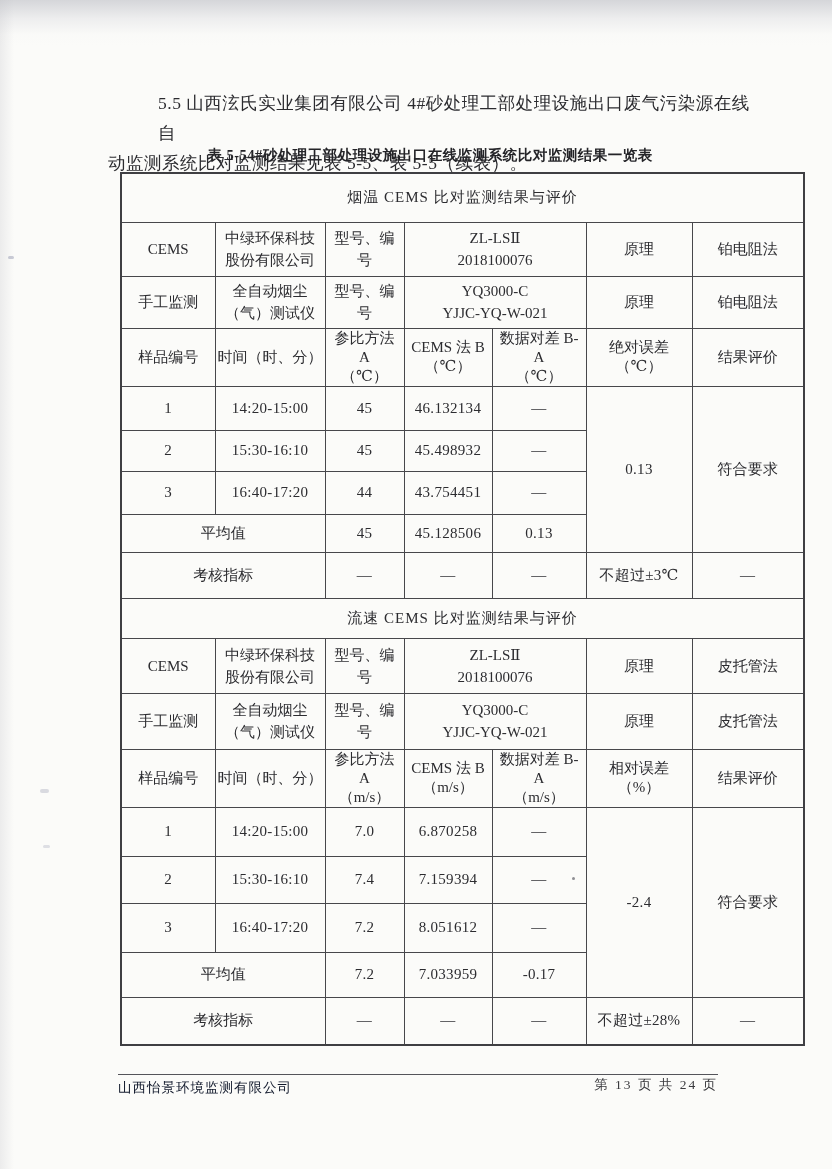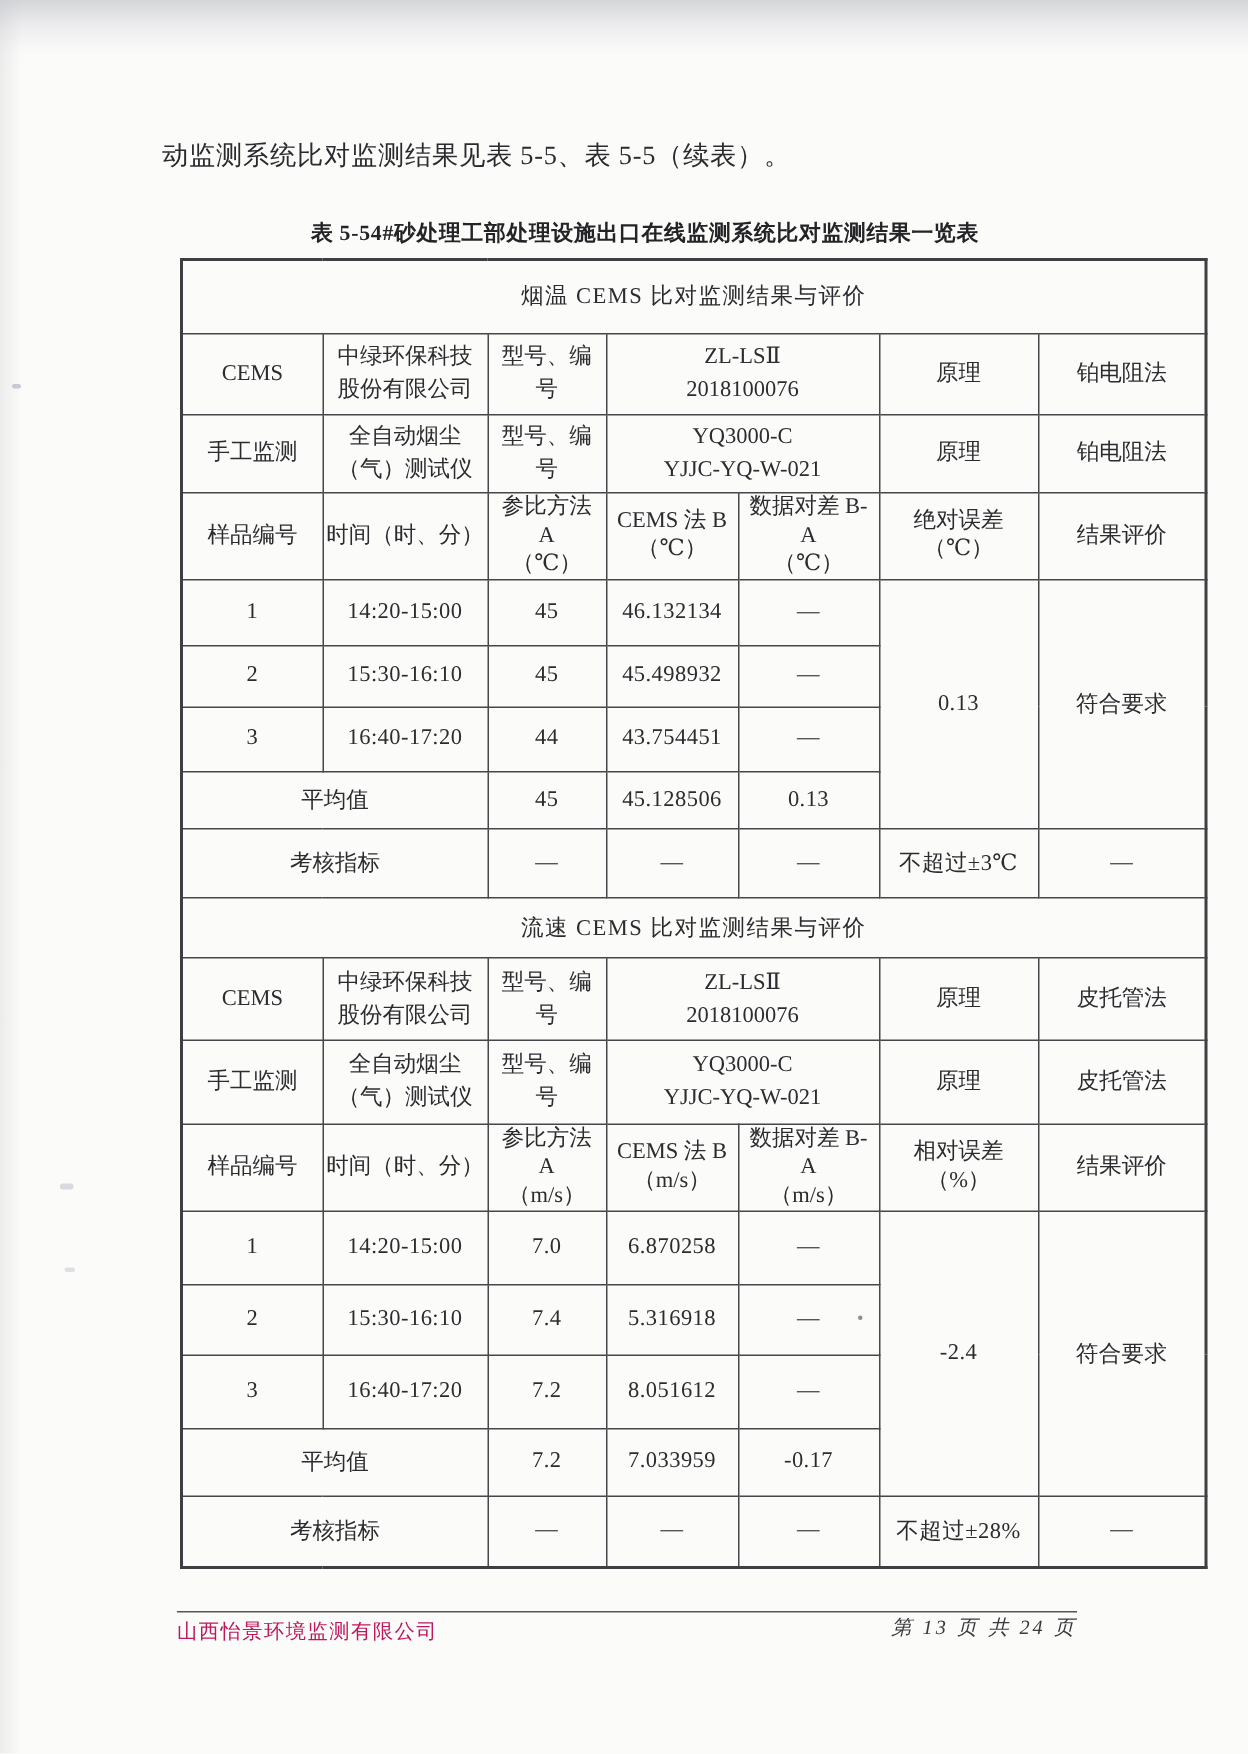"5.5 山西泫氏实业集团有限公司 4#砂处理工部处理设施出口废气污染源在线自" span.line1 { html: none -> <span>5.5 山西泫氏实业集团有限公司 4#砂处理工部处理设施出口废气污染源在线自</span> }
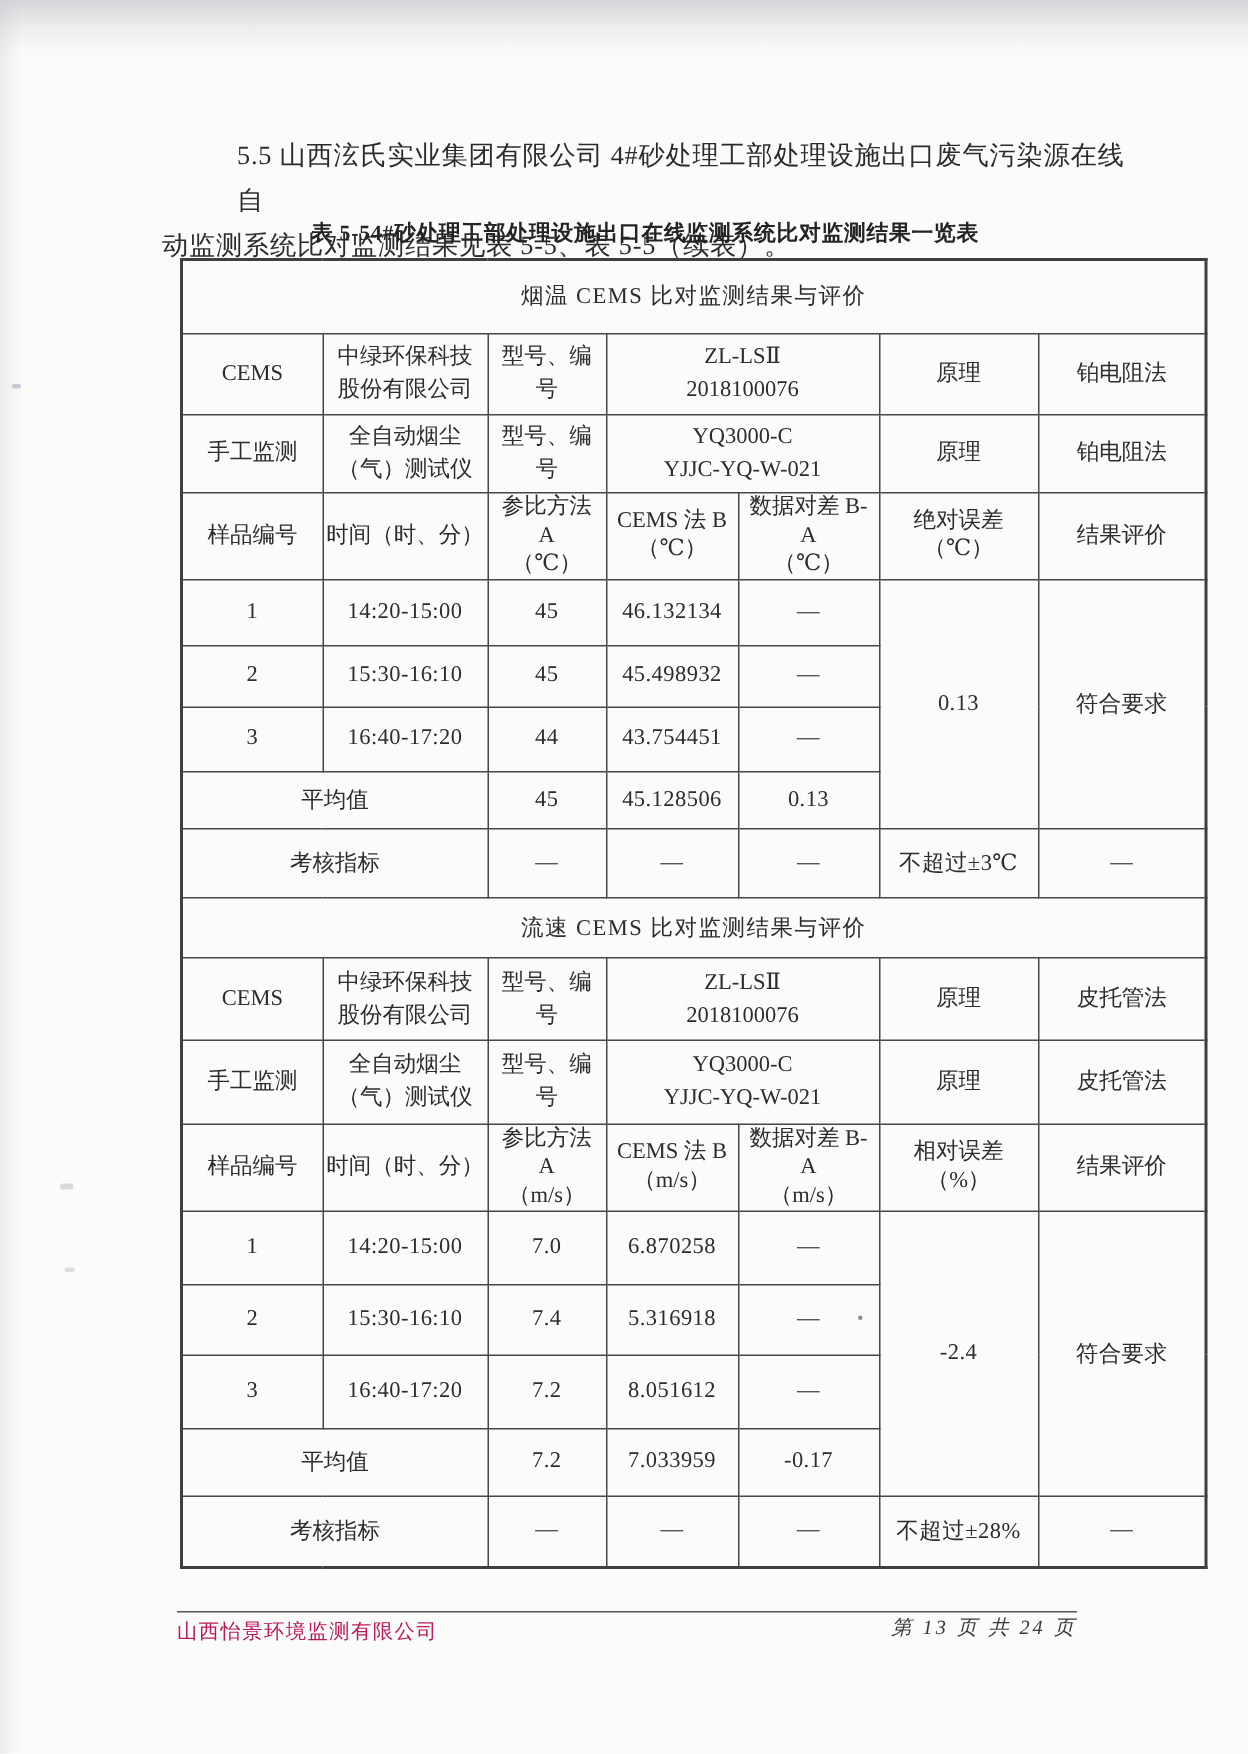"5.316918" td.num { text: 5.316918 -> 7.159394 }
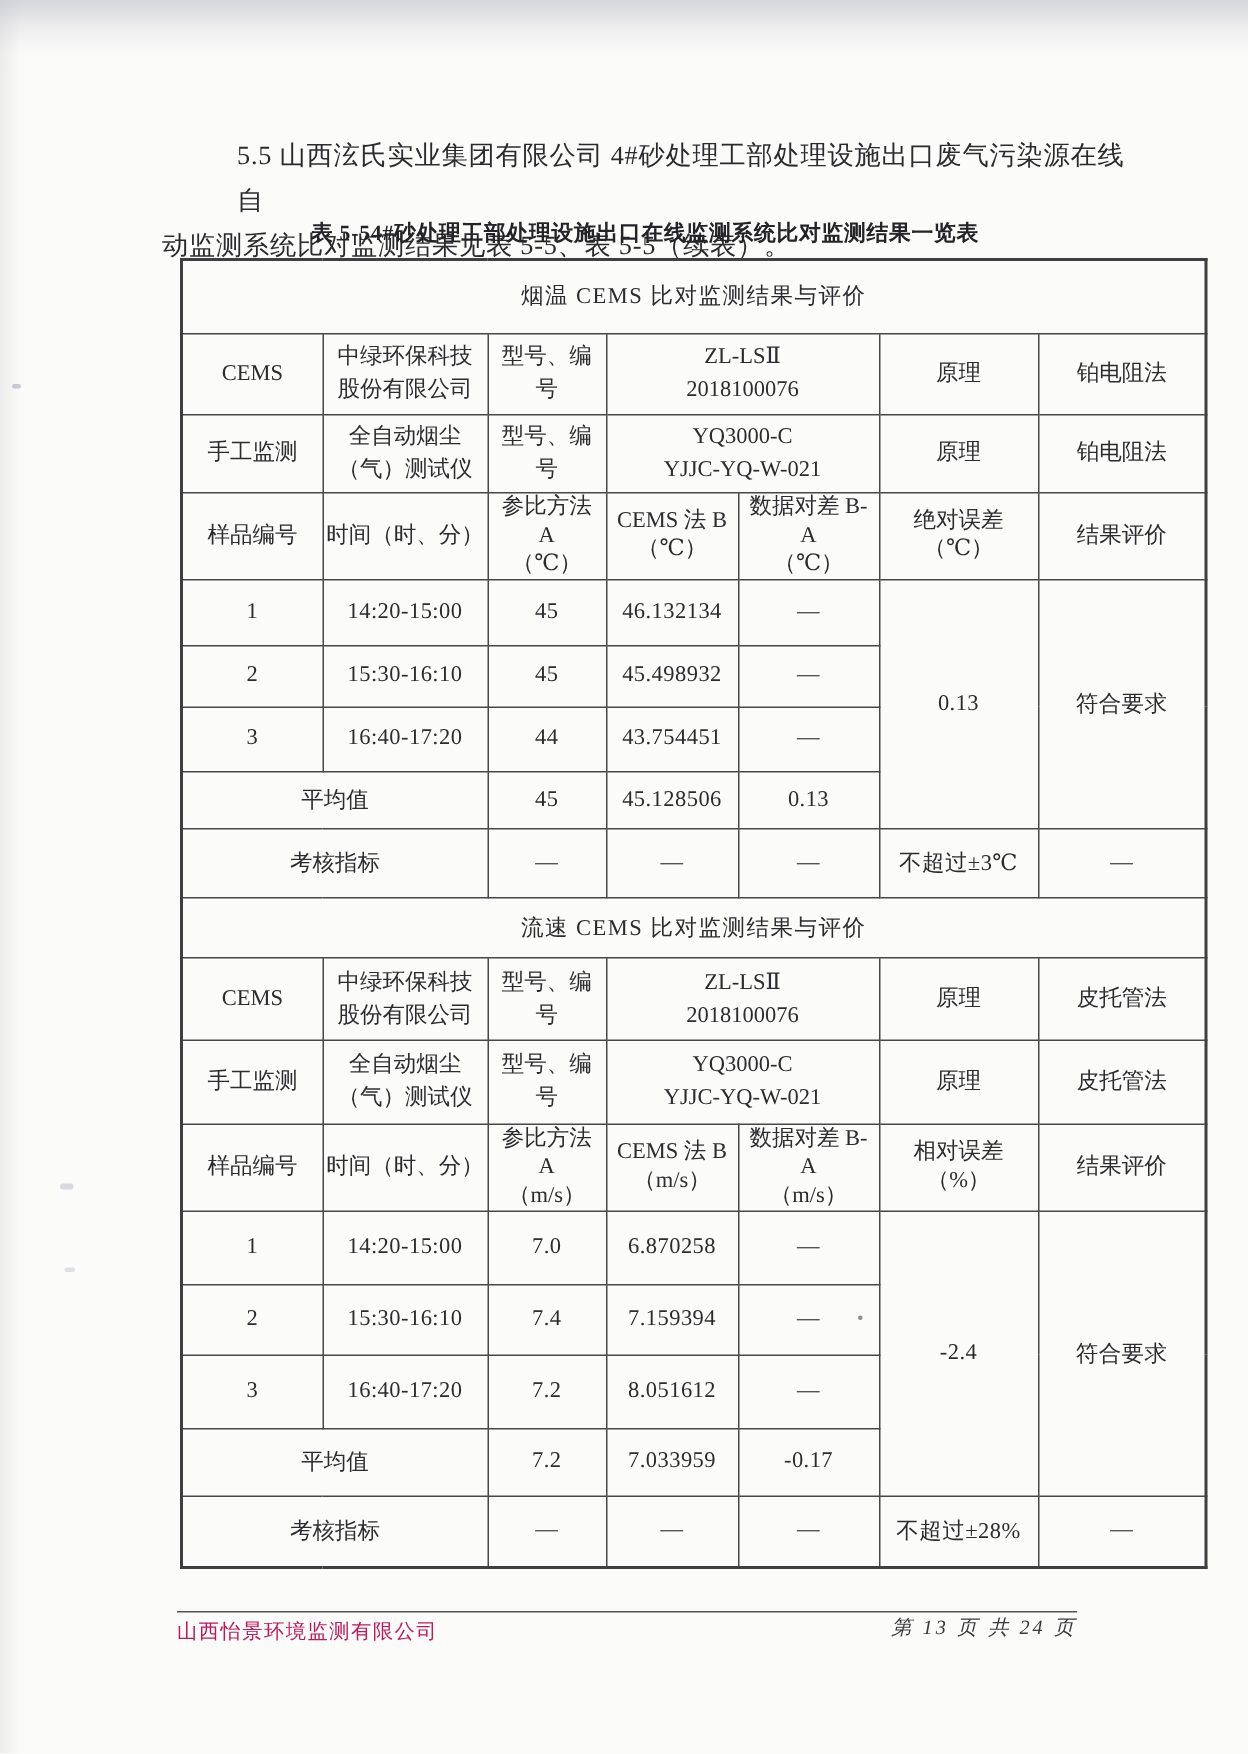"山西怡景环境监测有限公司" .footer-company { color: #be185d -> #0f172a }
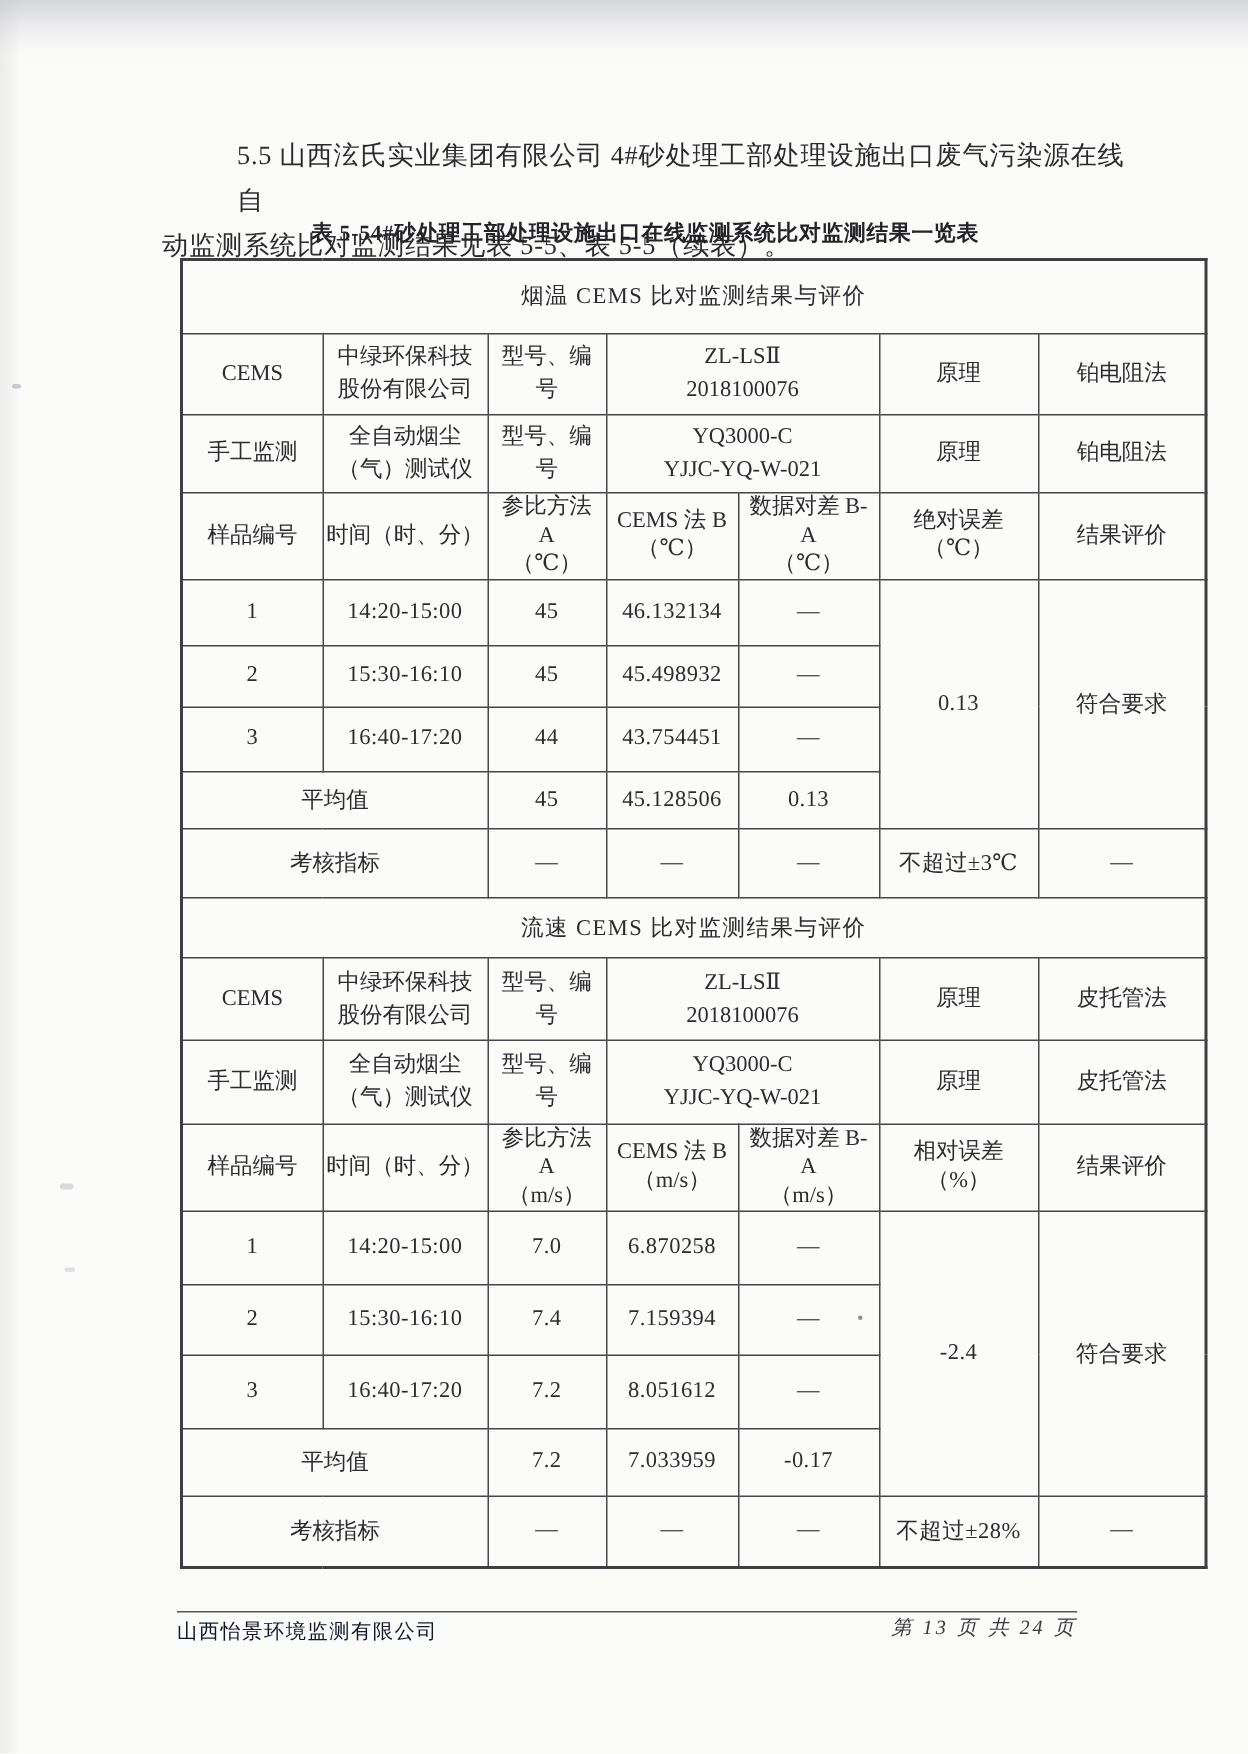"第 13 页 共 24" .footer-page { font-style: italic -> none }
